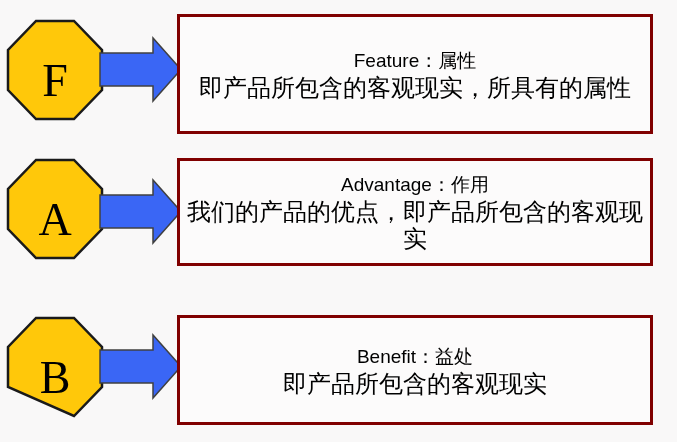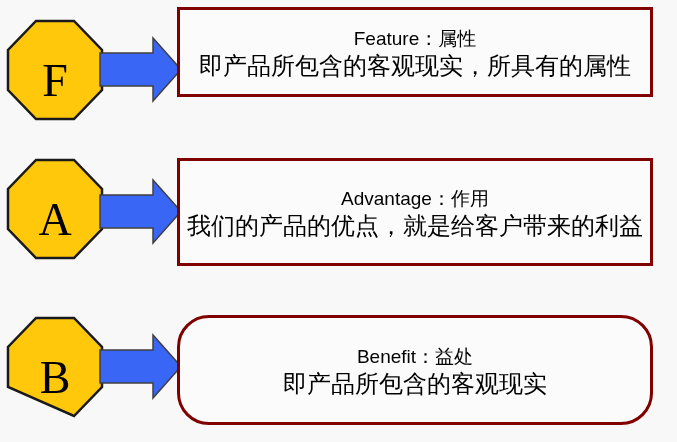"Feature：属性" .box-1 { height: 90px -> 120px; top: 7px -> 14px }
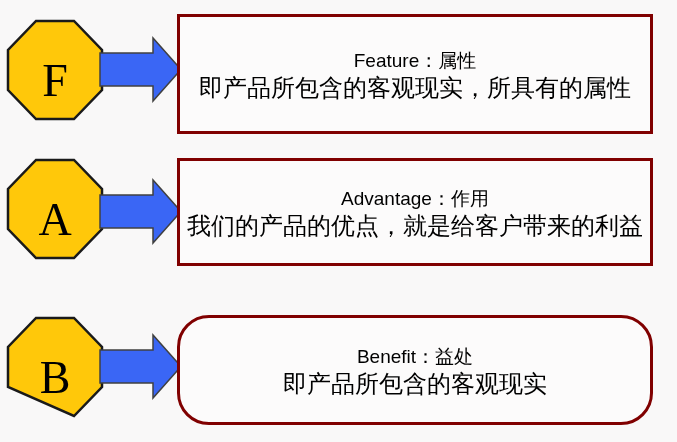"我们的产品的优点，就是给客户带来的利益" div.desc { text: 就是给客户带来的利益 -> 即产品所包含的客观现实 }
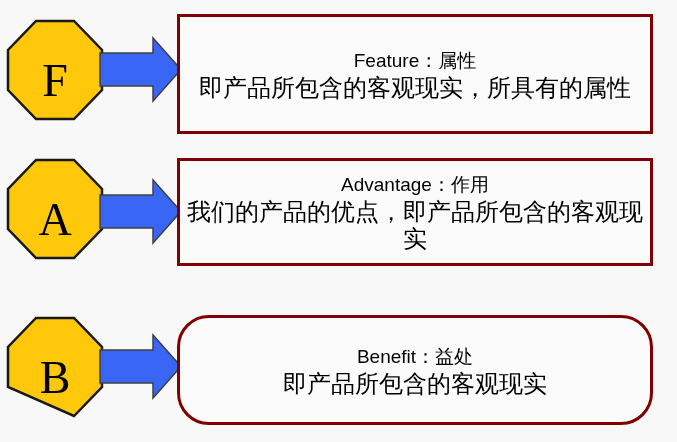"Benefit：益处" .box-3 { border-radius: 32px -> none }
